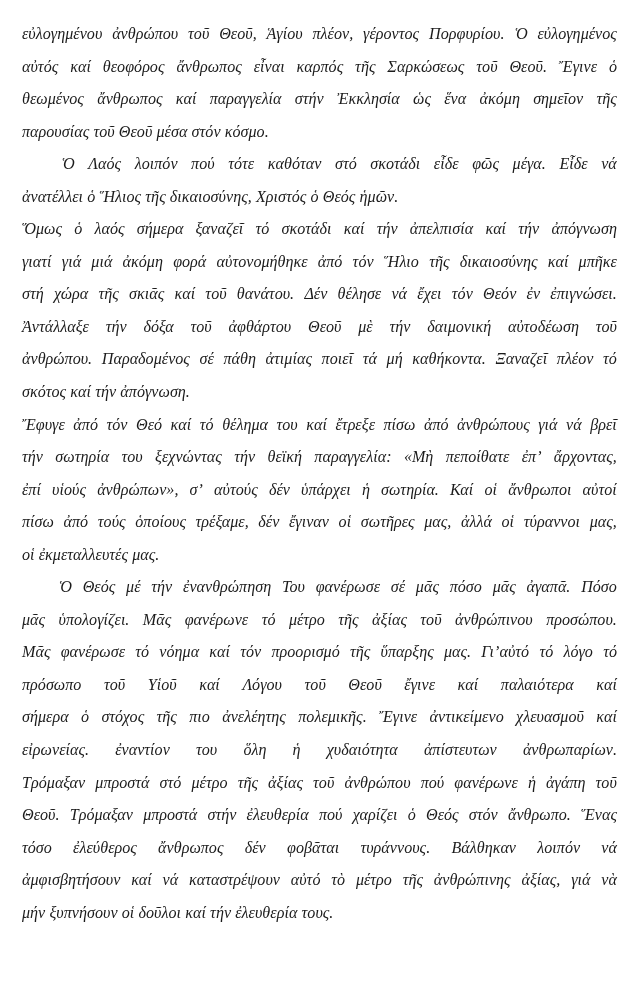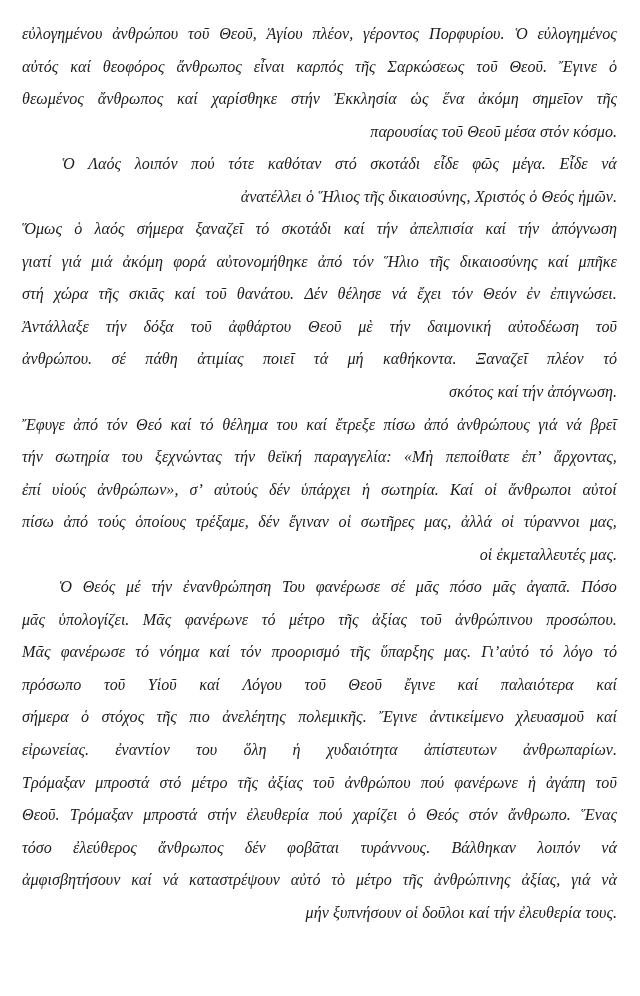"χαρίσθηκε" span.w { text: χαρίσθηκε -> παραγγελία }
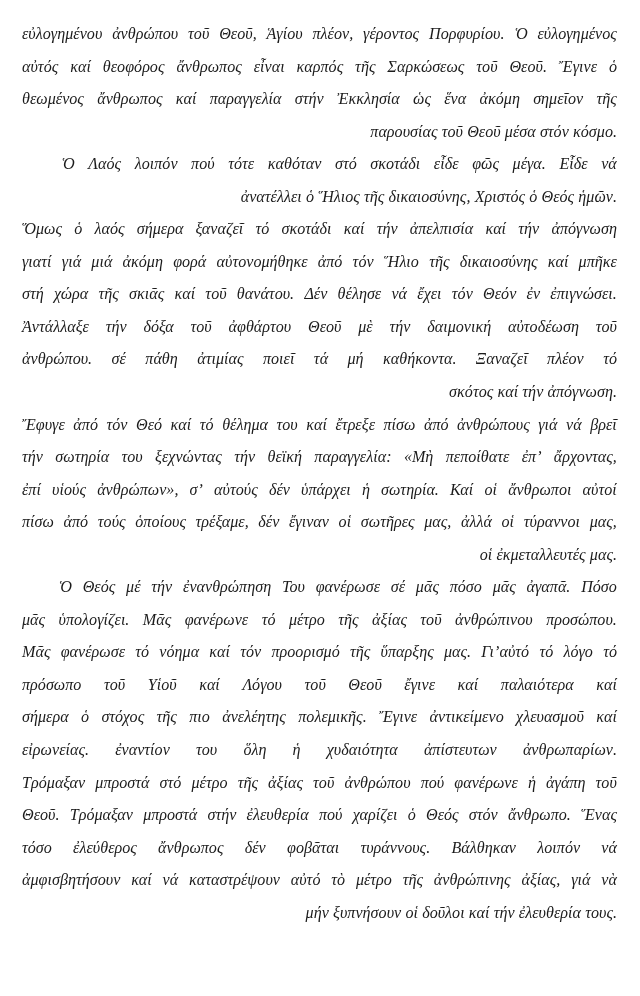"παρουσίας" .line.flush { justify-content: flex-end -> flex-start }
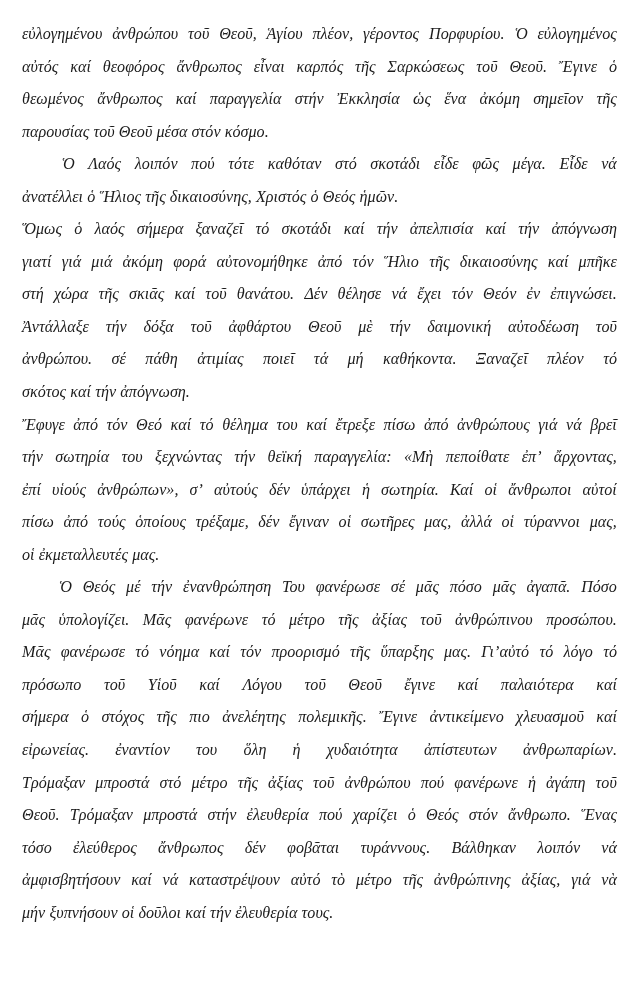"Παραδομένος" span.w { html: none -> <span>Παραδομένος</span> }
